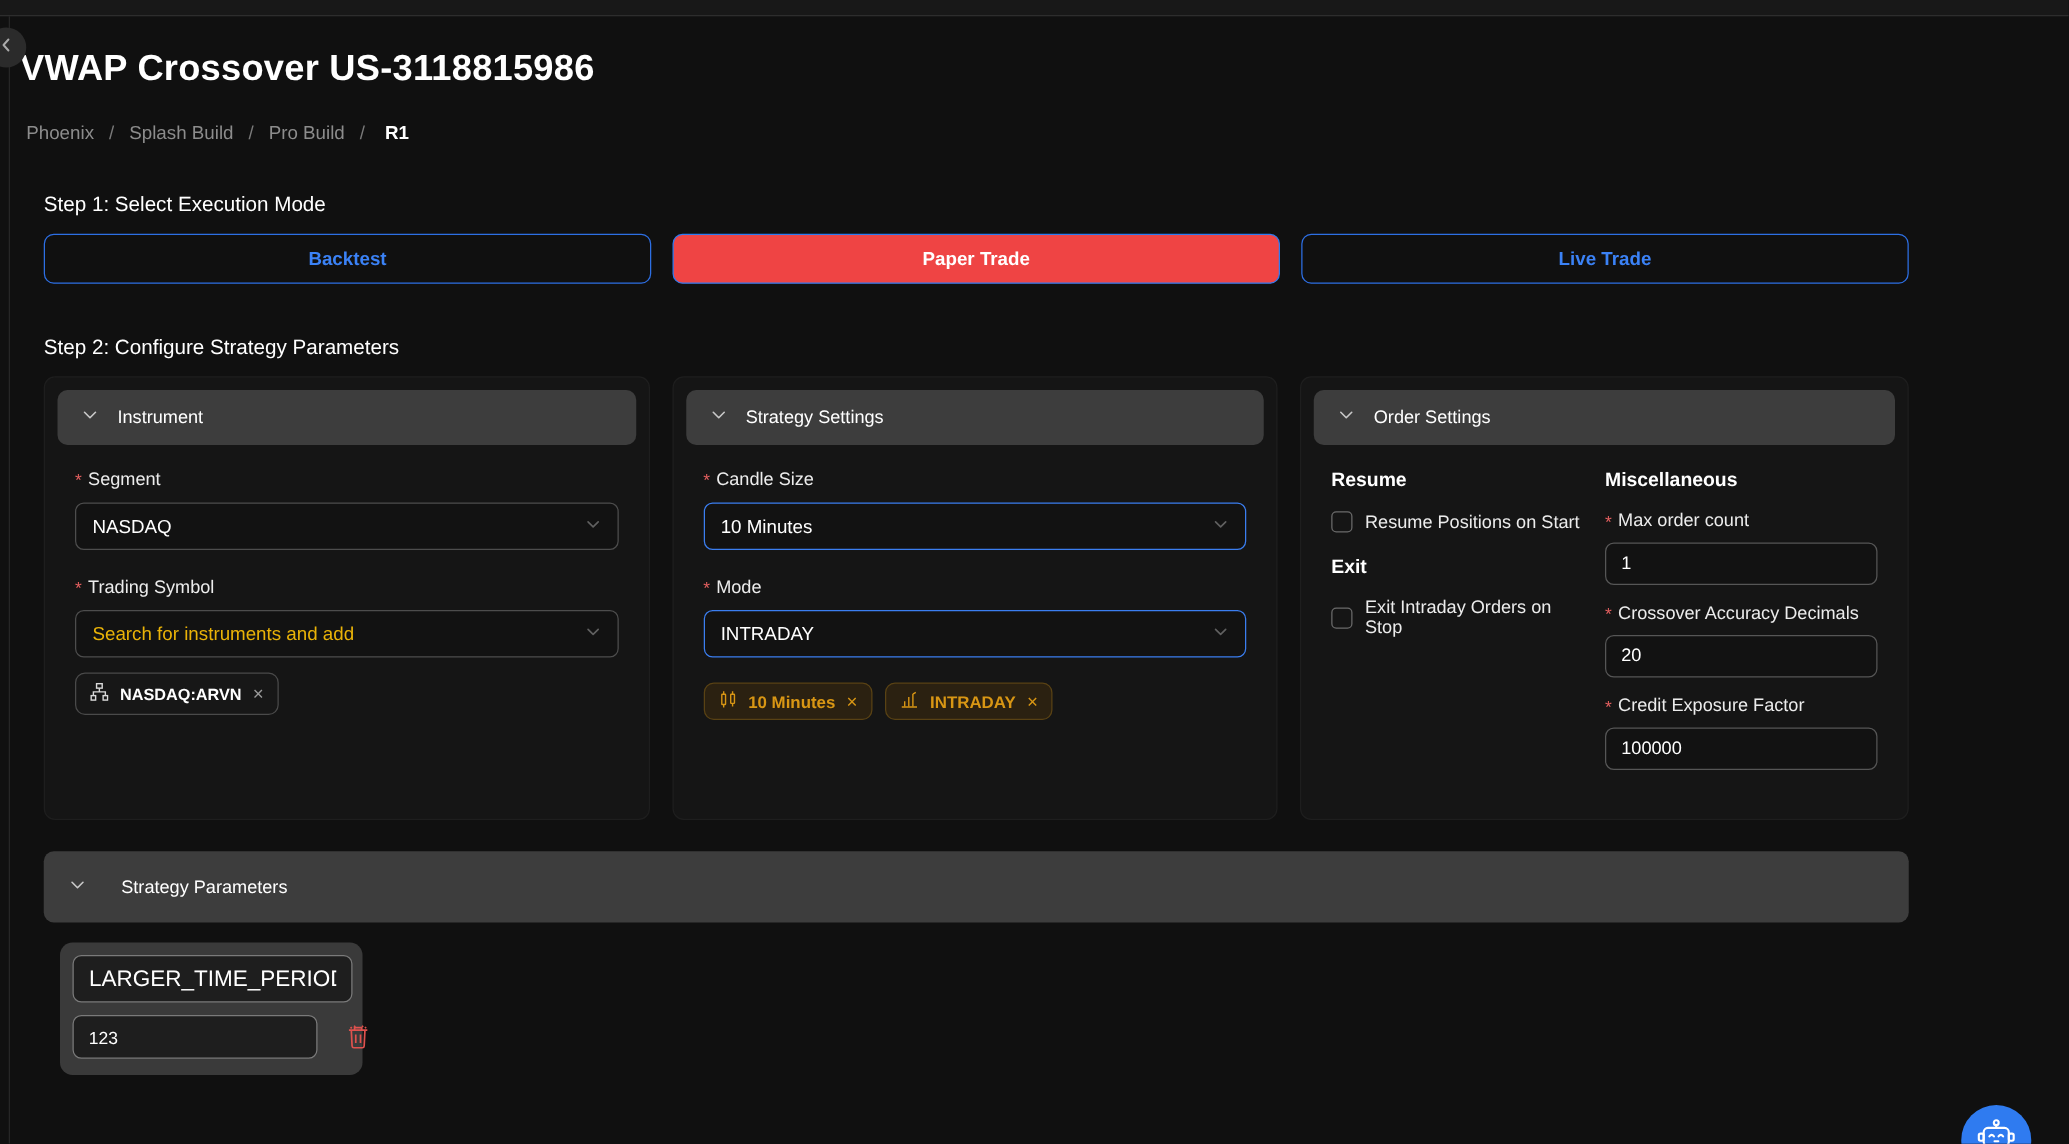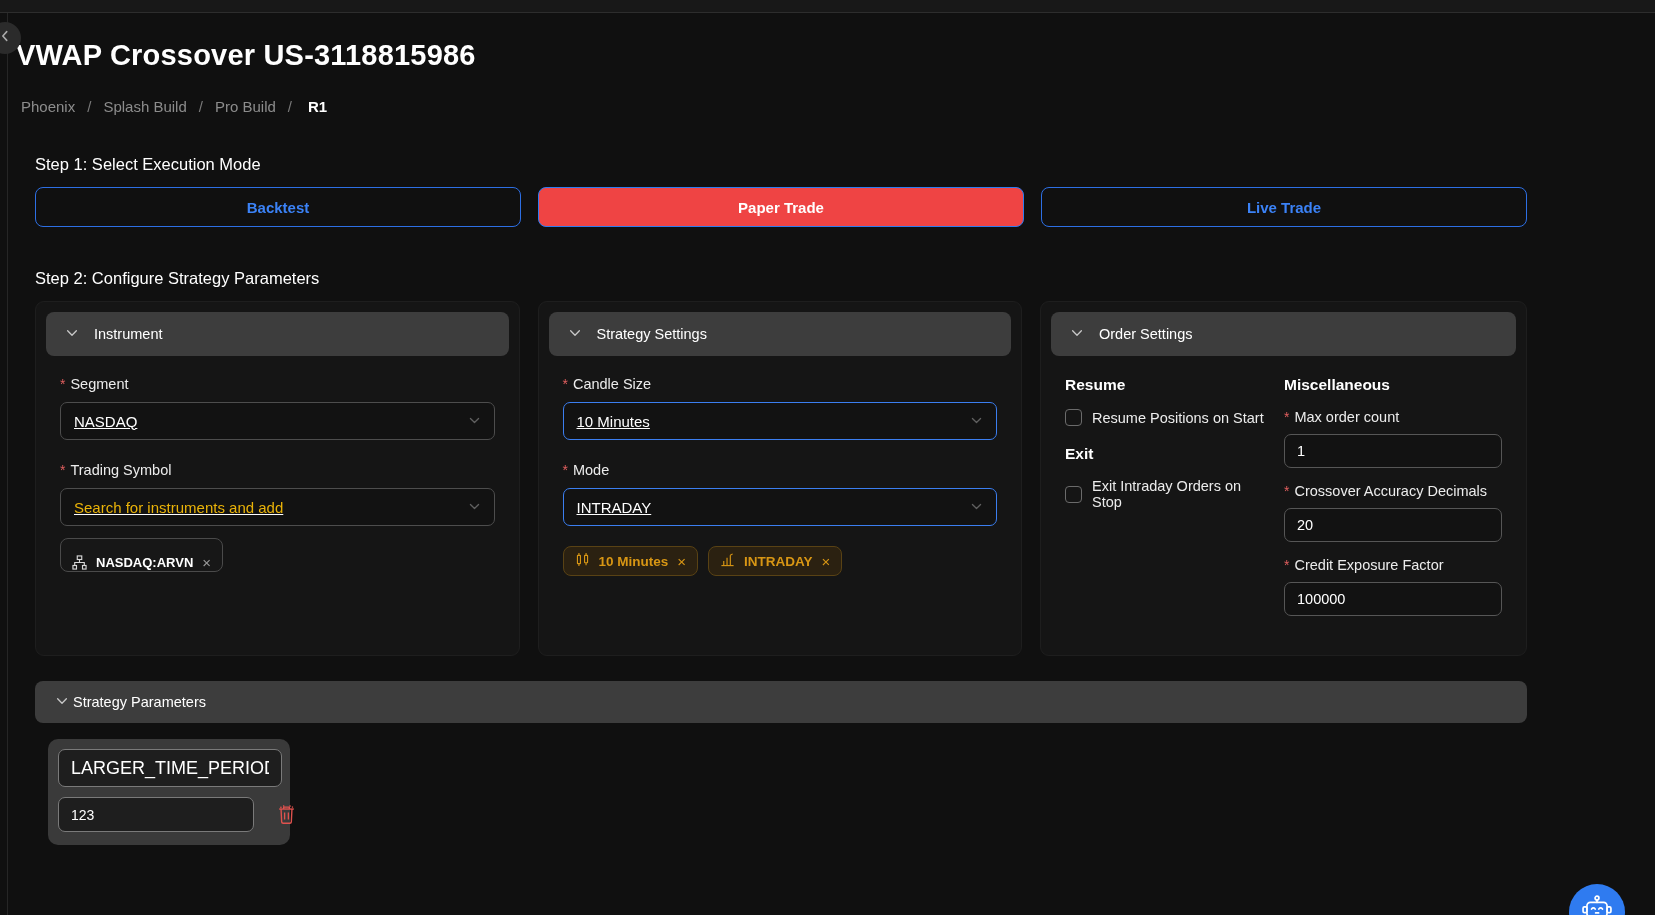"NASDAQ" .select-box { text-decoration: underline -> none }
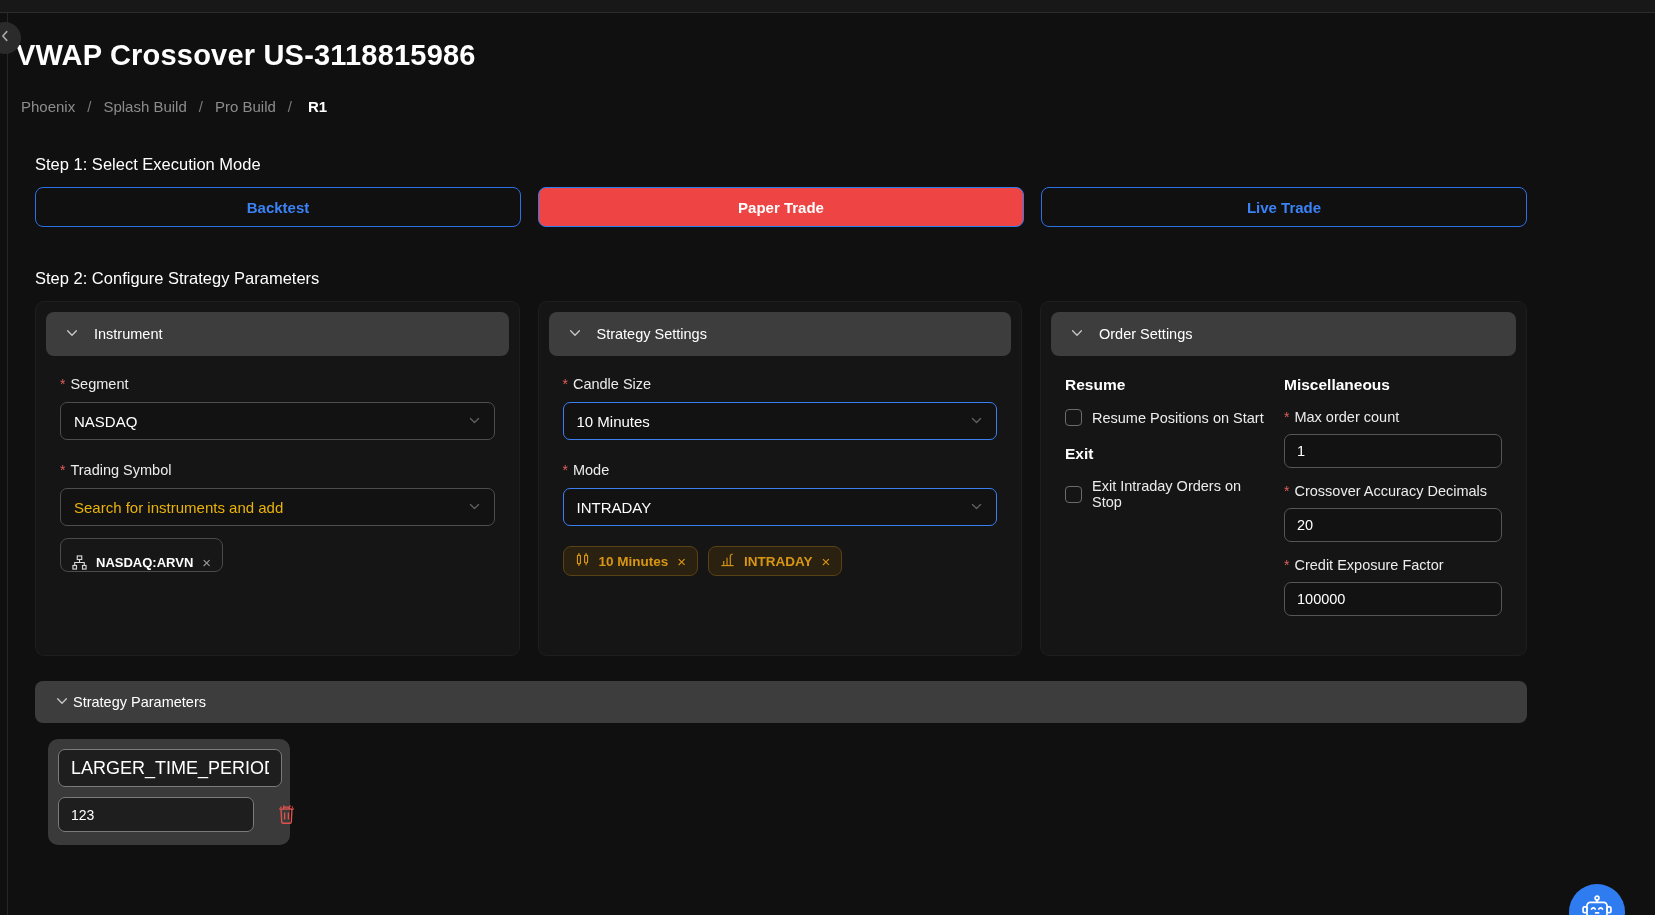"NASDAQ:ARVN" .symbol-tag { align-items: flex-start -> center }
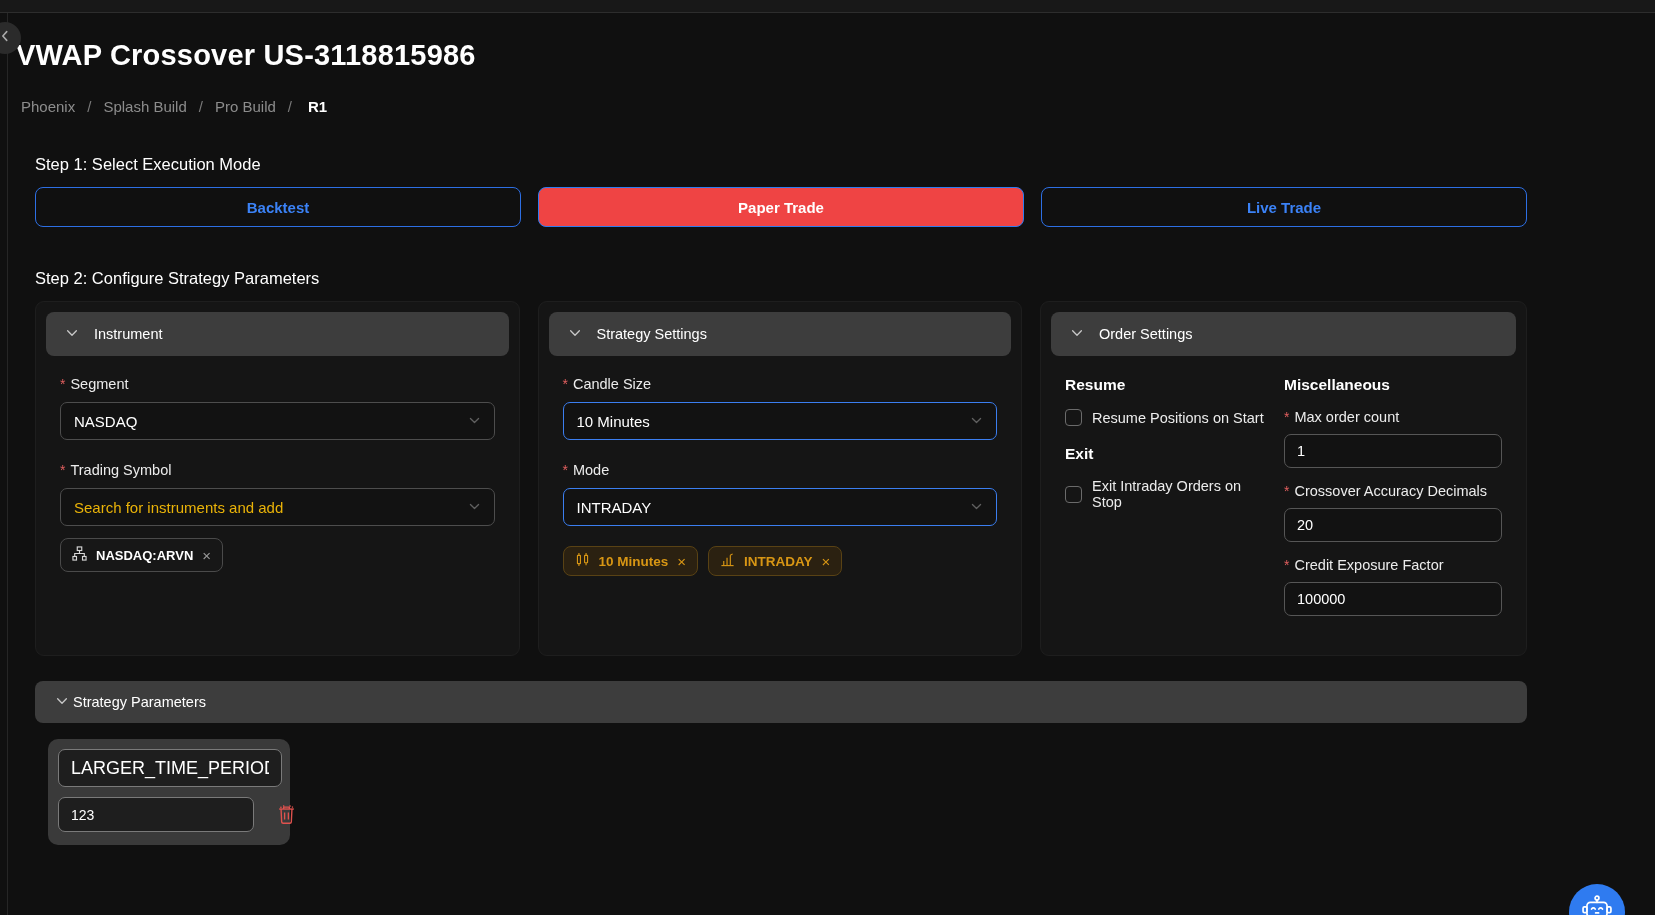"Strategy Parameters" .params-bar { gap: 4px -> 28px; height: 42px -> 57px }
